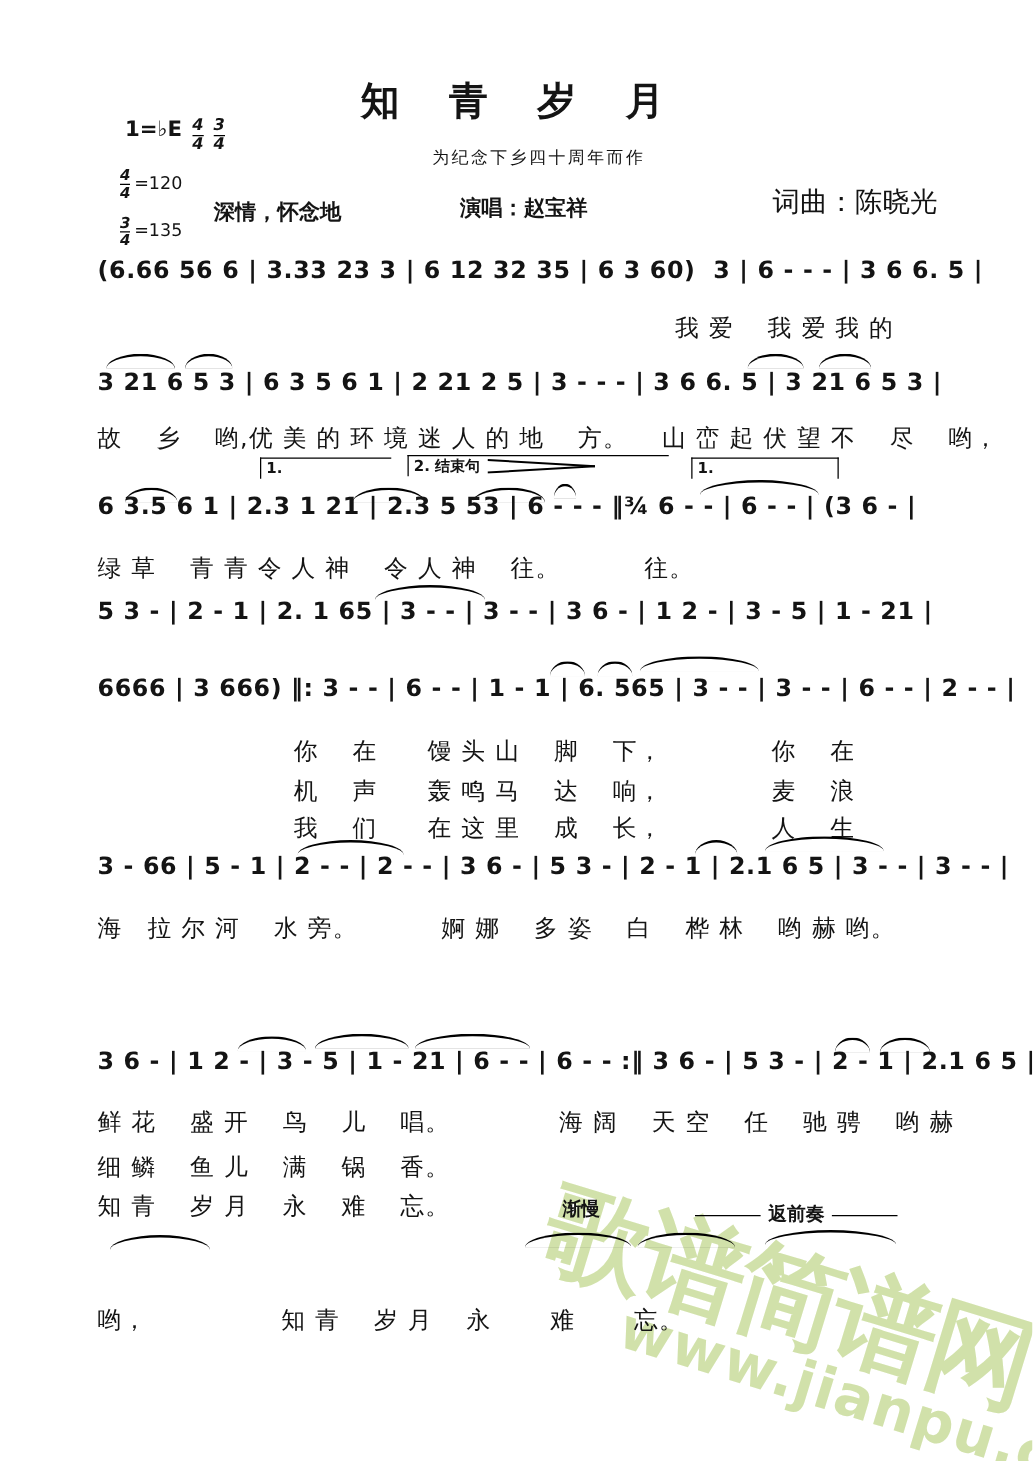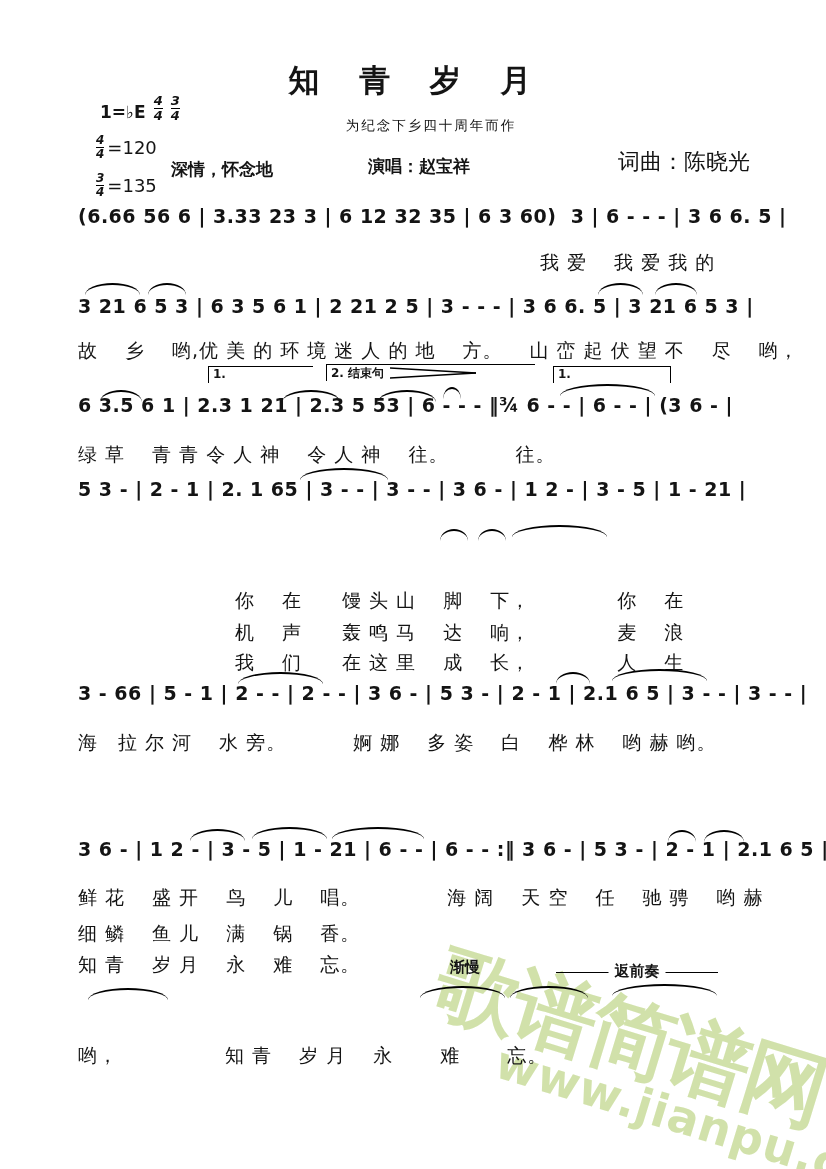"1=♭E" .keysig { align-items: flex-end -> flex-start }
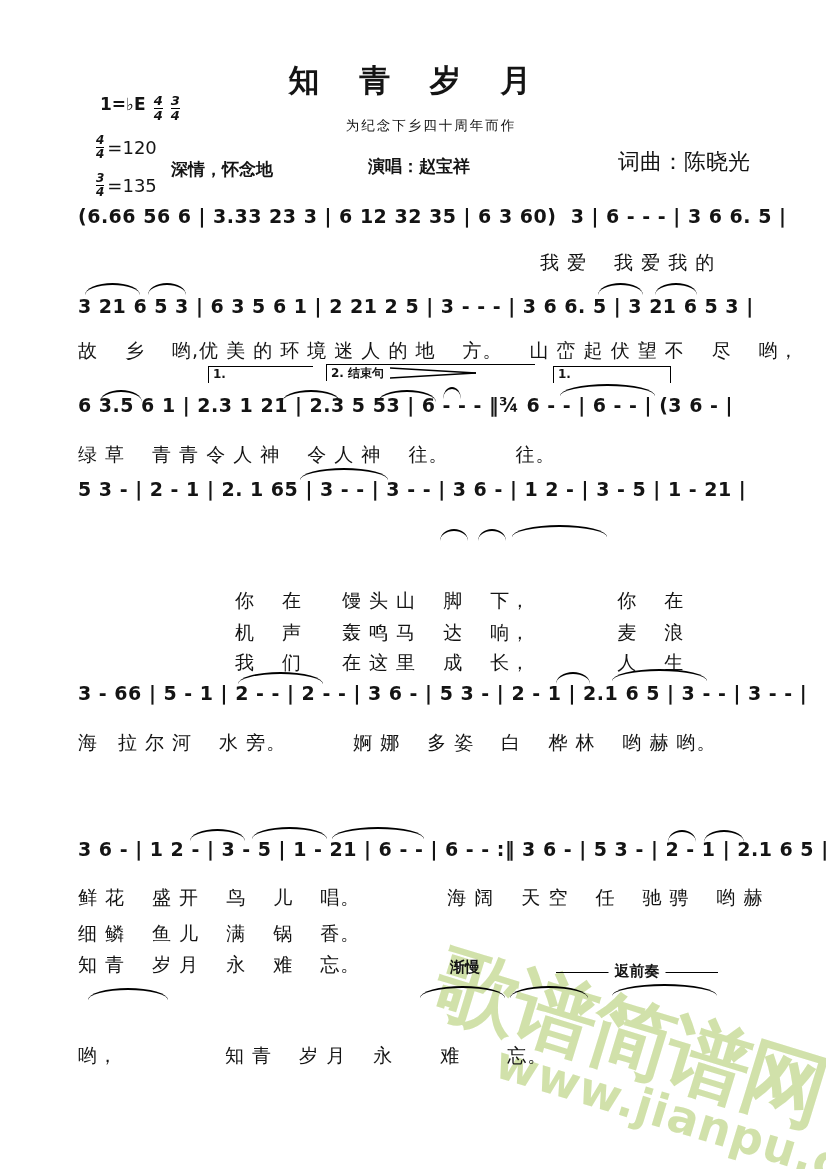"=120" .tempo .bpm { font-size: 18px -> 14px }
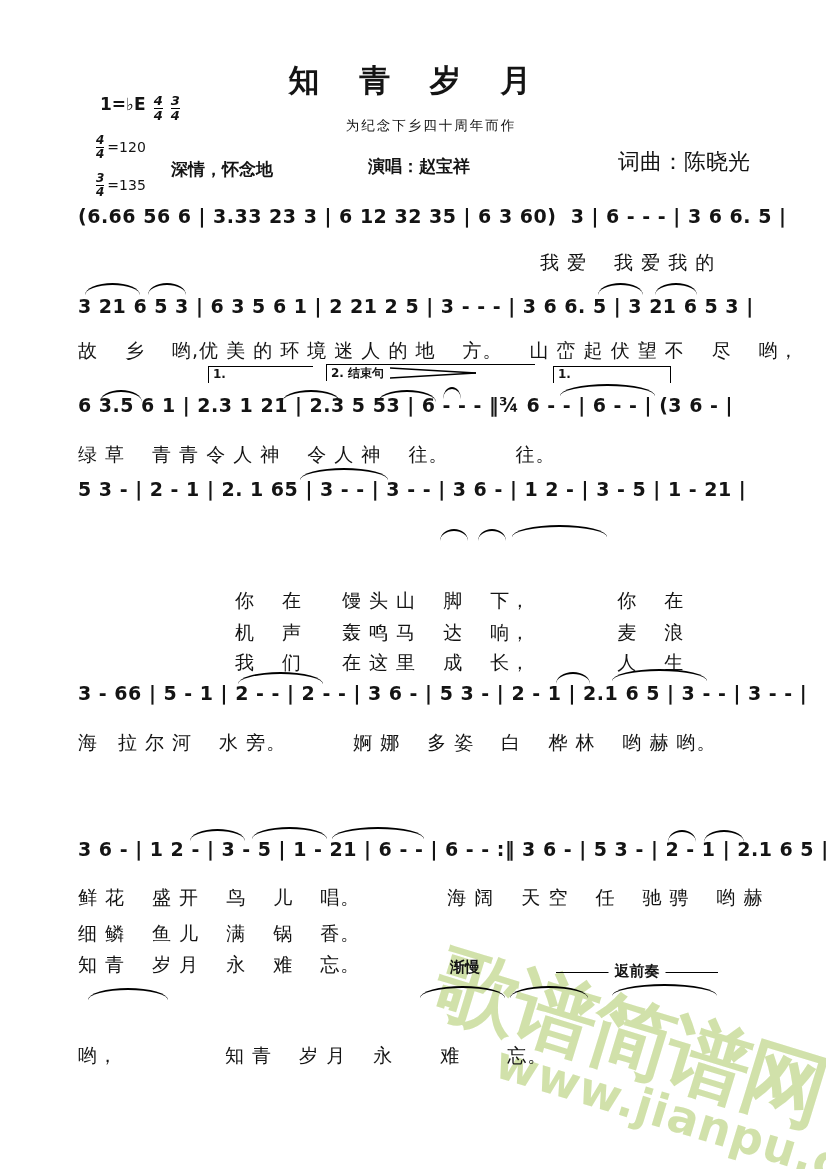"6666 | 3 666) ‖:" div.abs { html: none -> <div>6666 | 3 666) ‖: 3 - - | 6 - - | 1 - 1 | 6. 565 | 3 - - | 3 - - | 6 - - | 2 - - |</div> }
